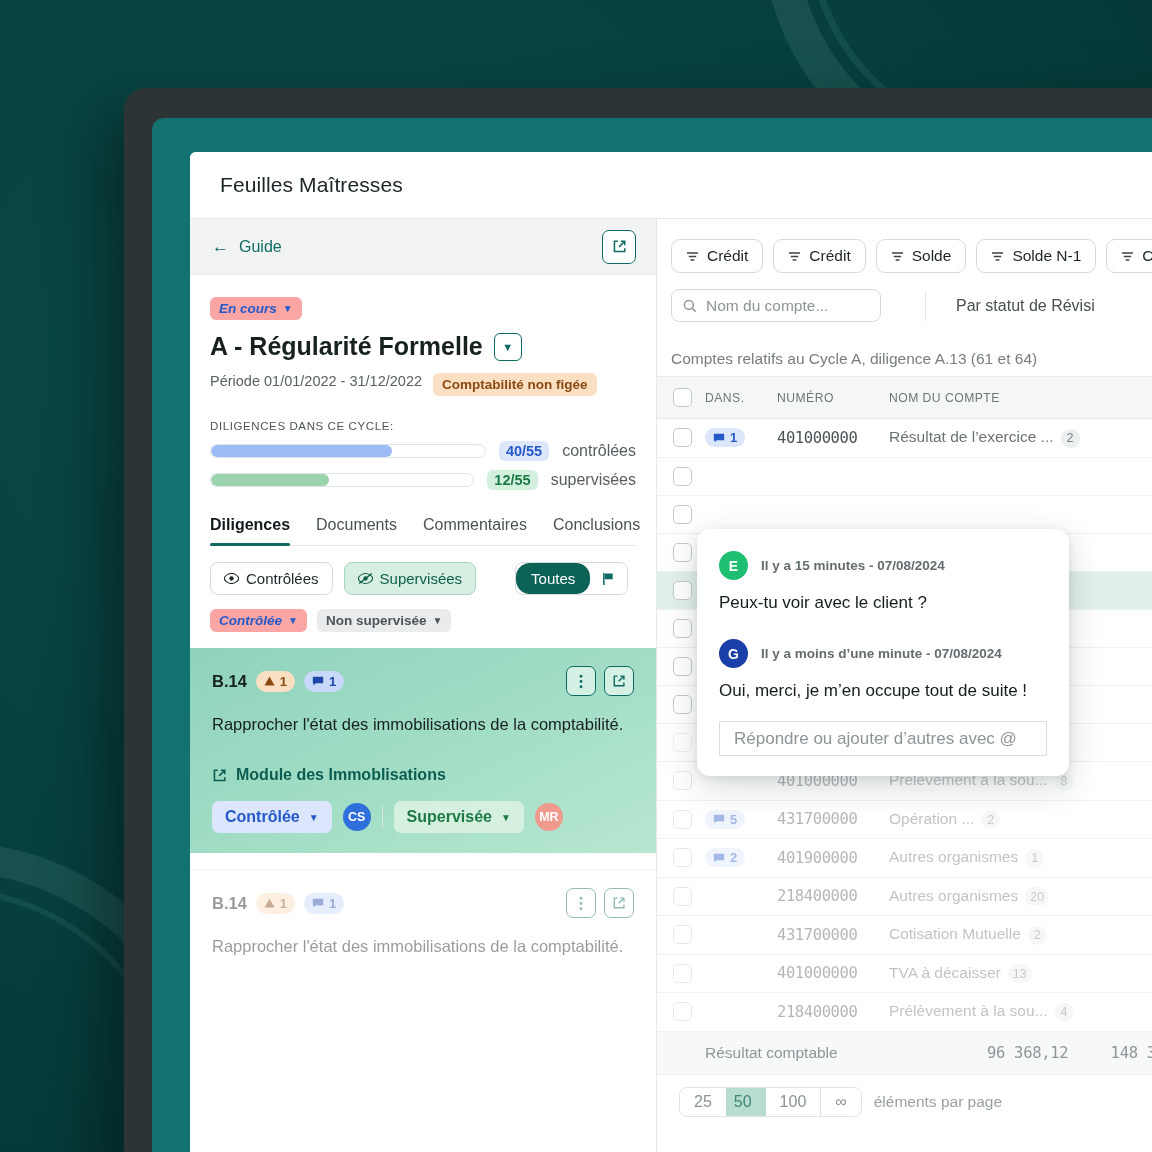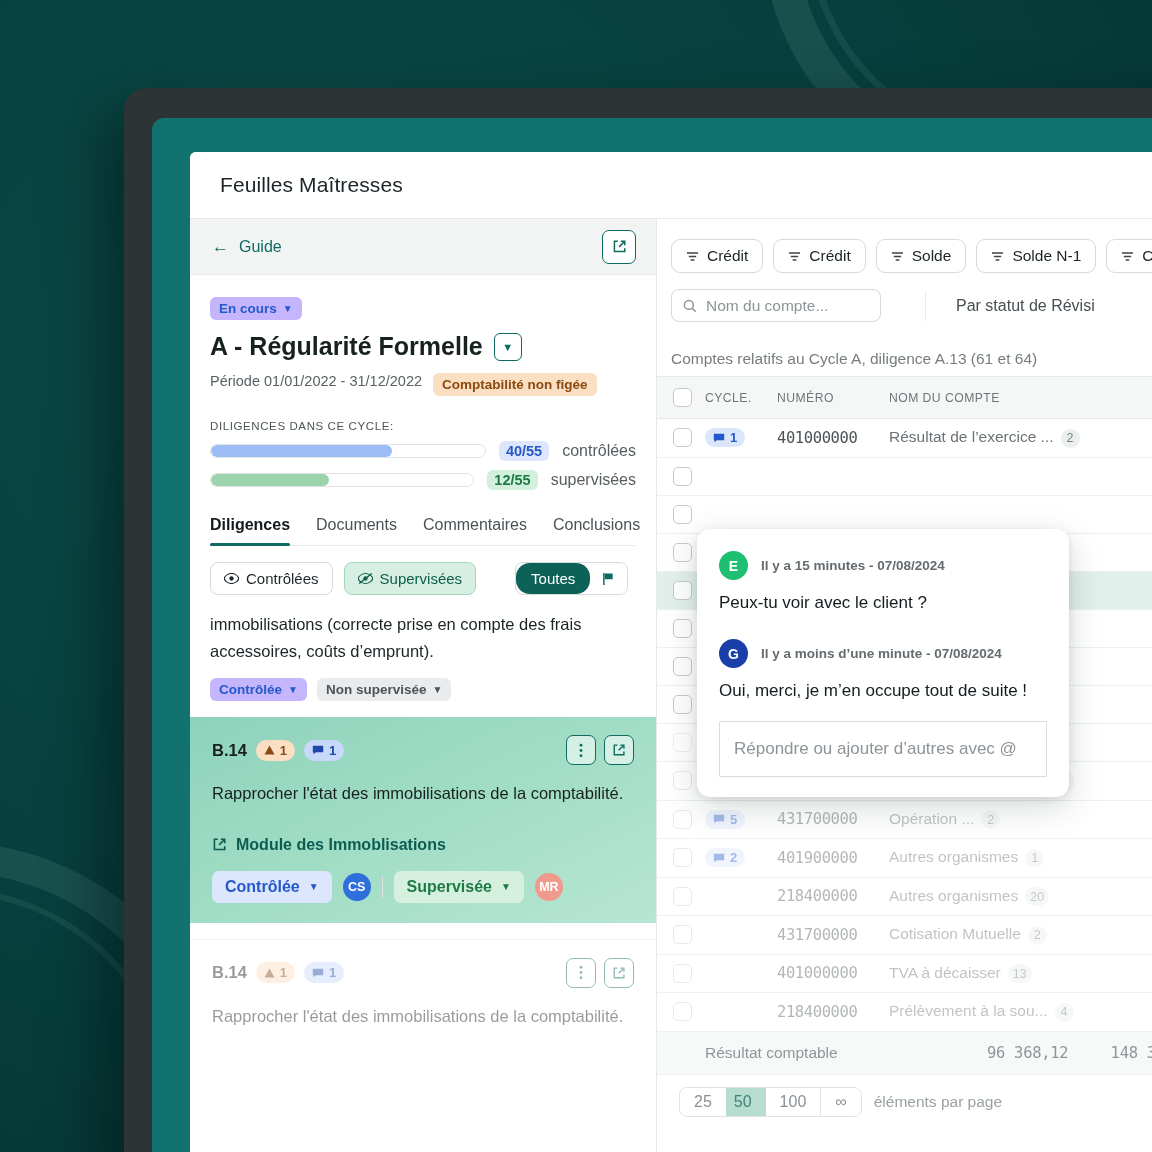"En cours" .pill-blue { background: #c4b5fd -> #fca5a5; font-style: none -> italic }
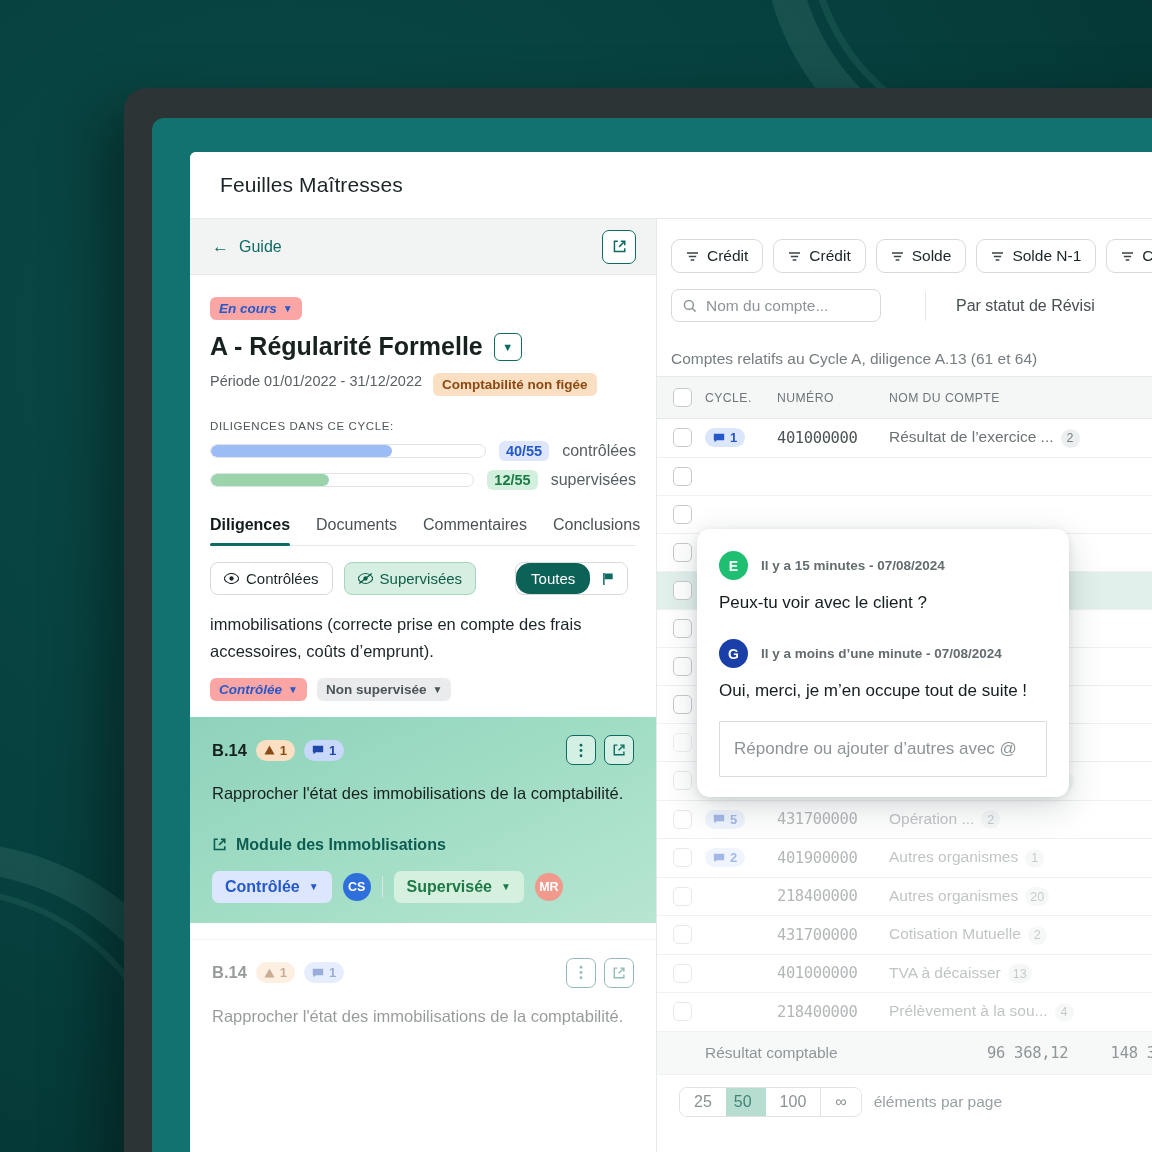"CYCLE." th.c-doc { text: CYCLE -> DANS }
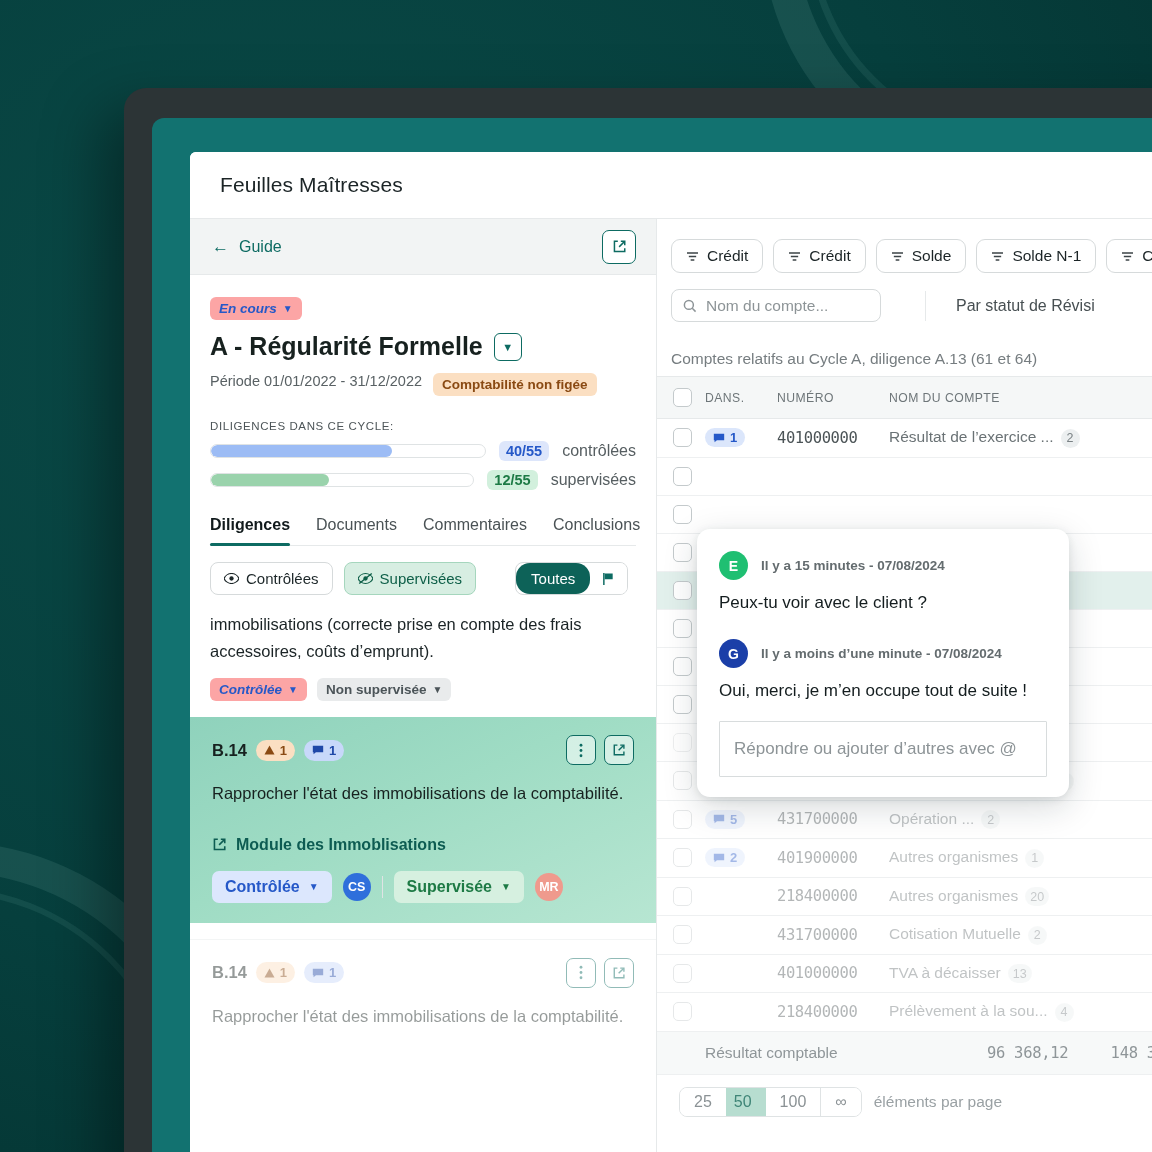"immobilisations (correcte prise en" div.desc { html: <div>immobilisations (correcte prise en compte des frais accessoires, coûts d’emprunt).</div> -> none }
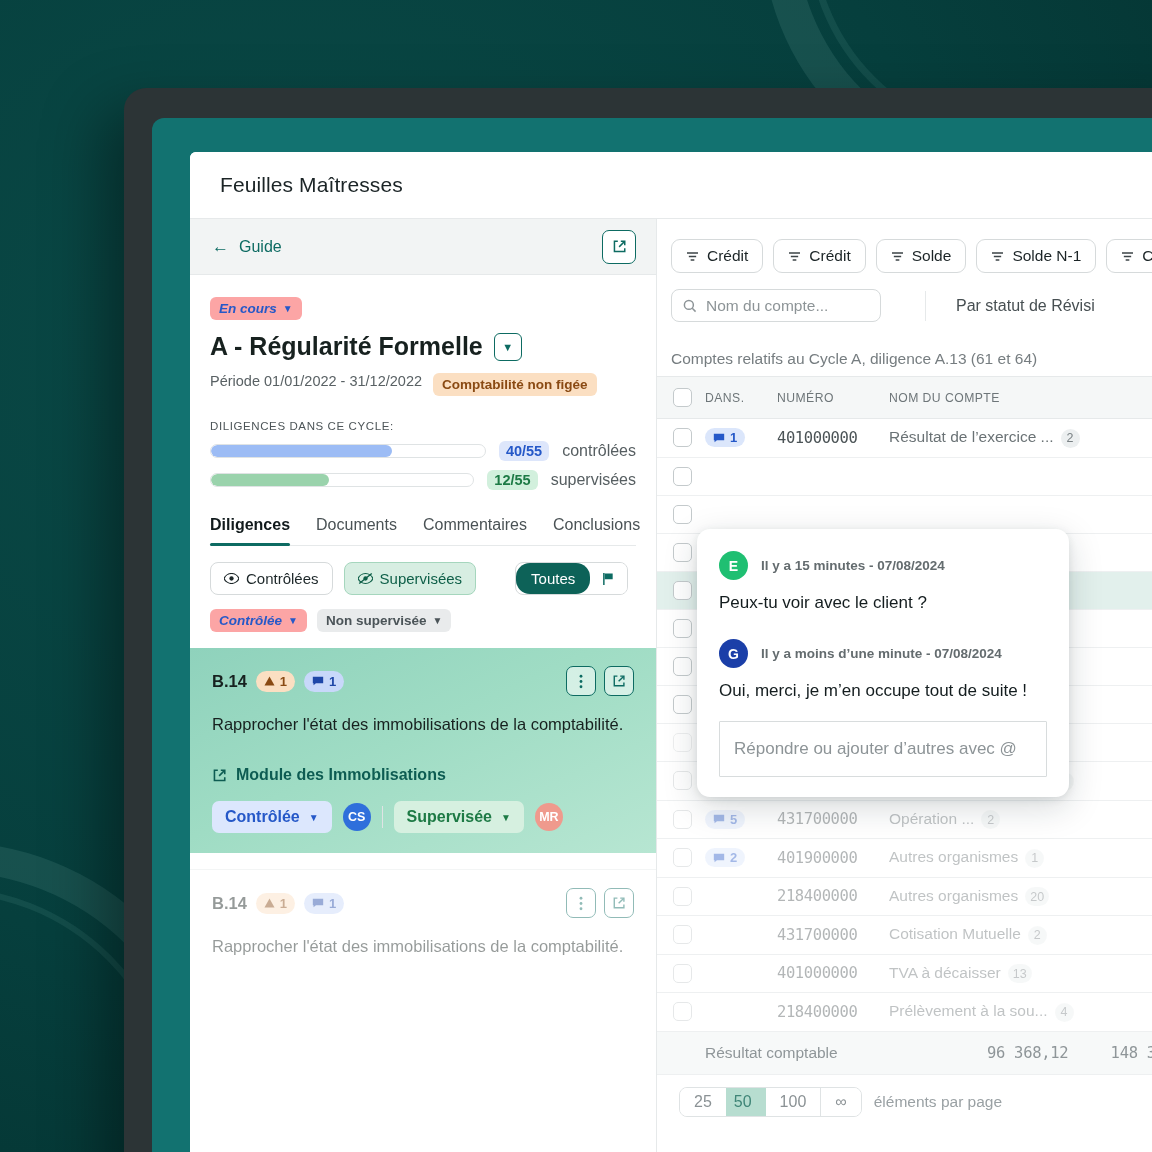"Répondre ou ajouter d’autres avec" .reply { height: 56px -> 35px }
